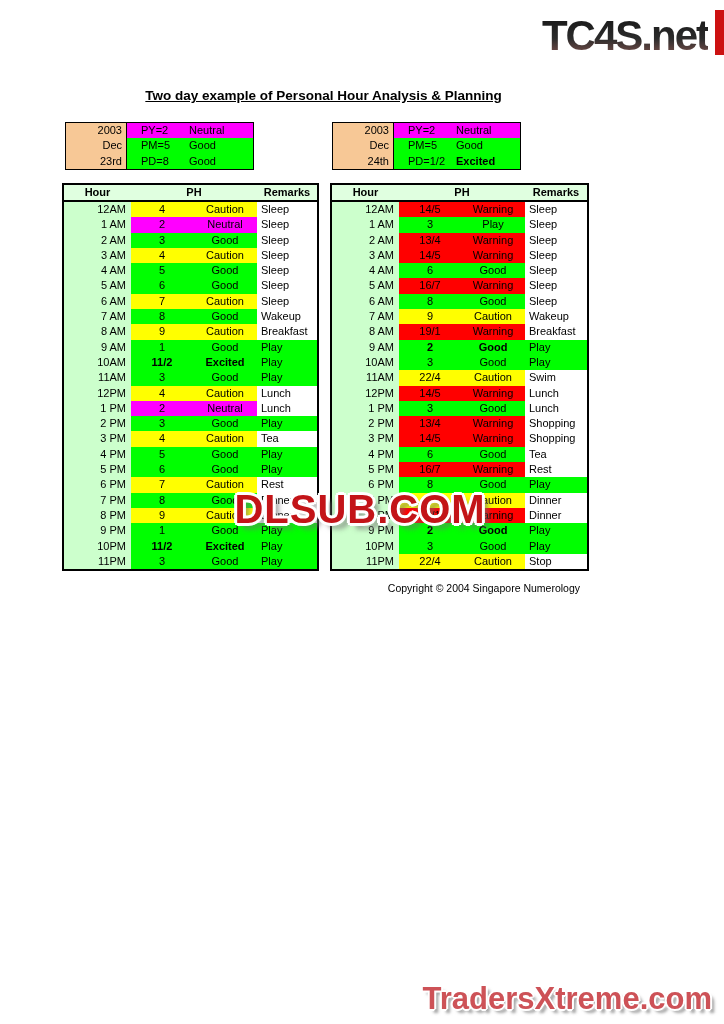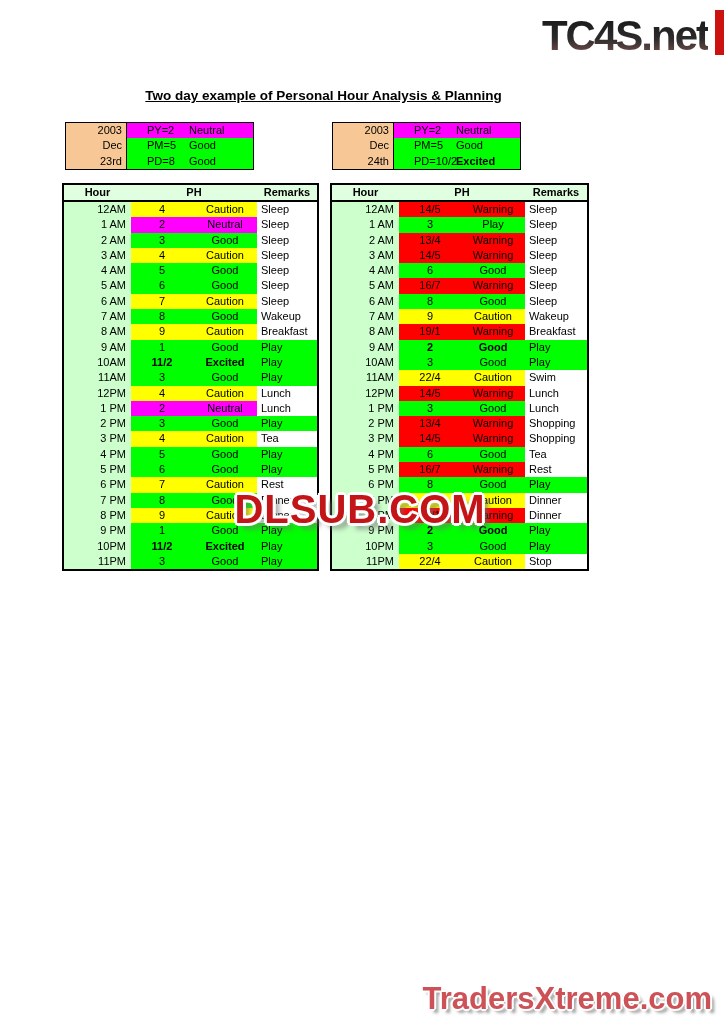"PY=2" .sum-code { padding-left: 20px -> 14px }
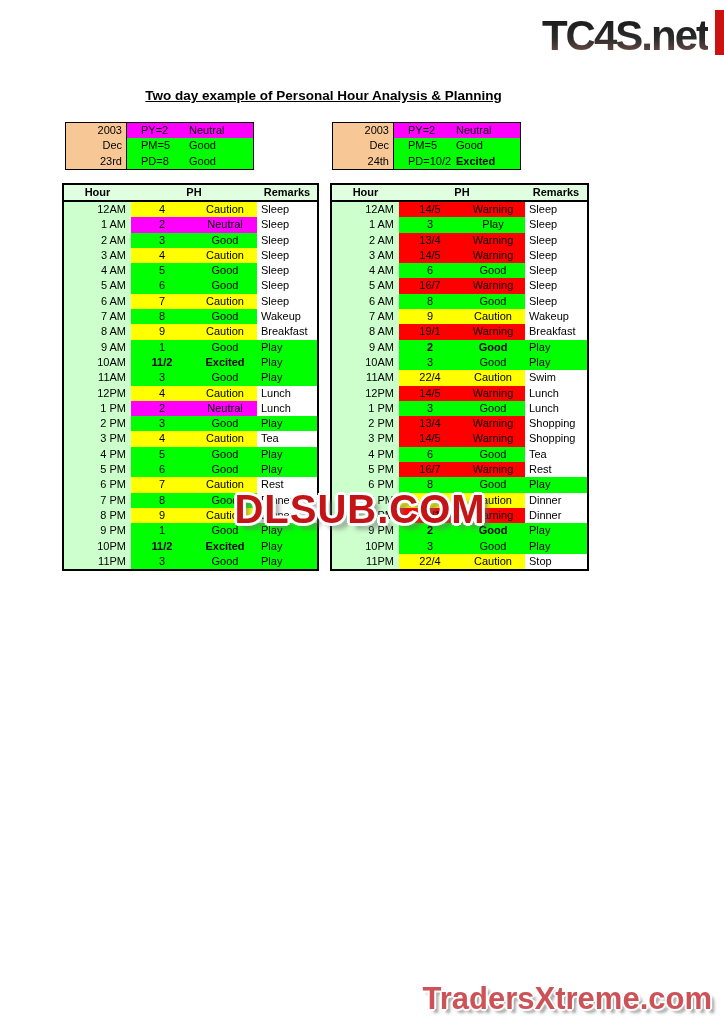"PD=10/2" div.sum-code { text: 10/2 -> 1/2 }
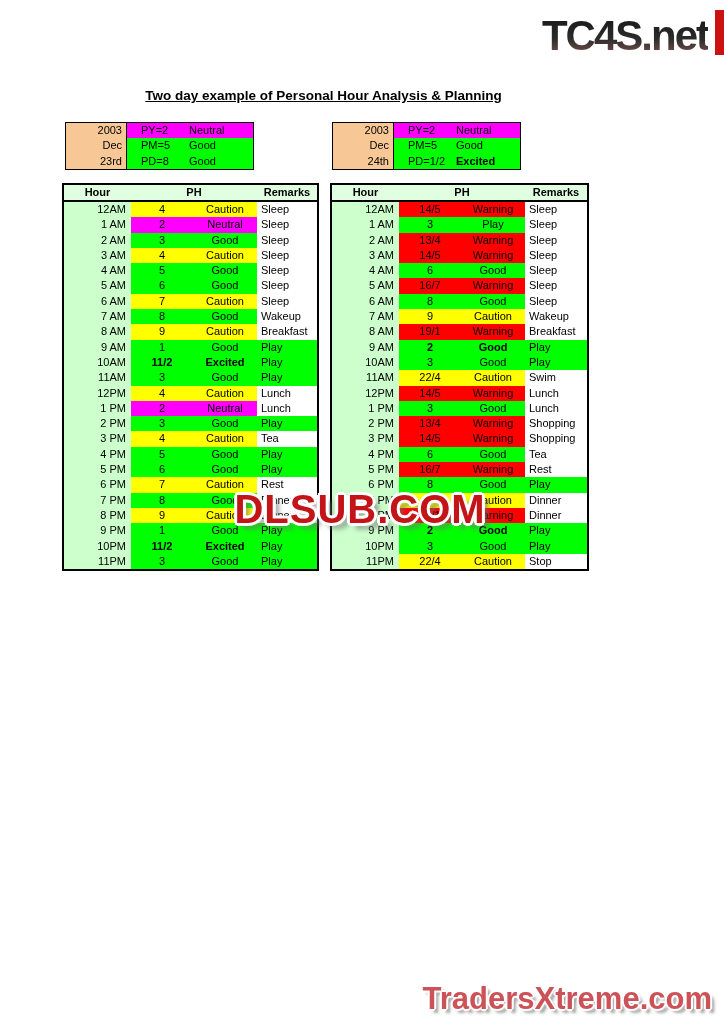"Copyright © 2004 Singapore Numerology" div.copyright-line { html: none -> <div>Copyright © 2004 Singapore Numerology</div> }
